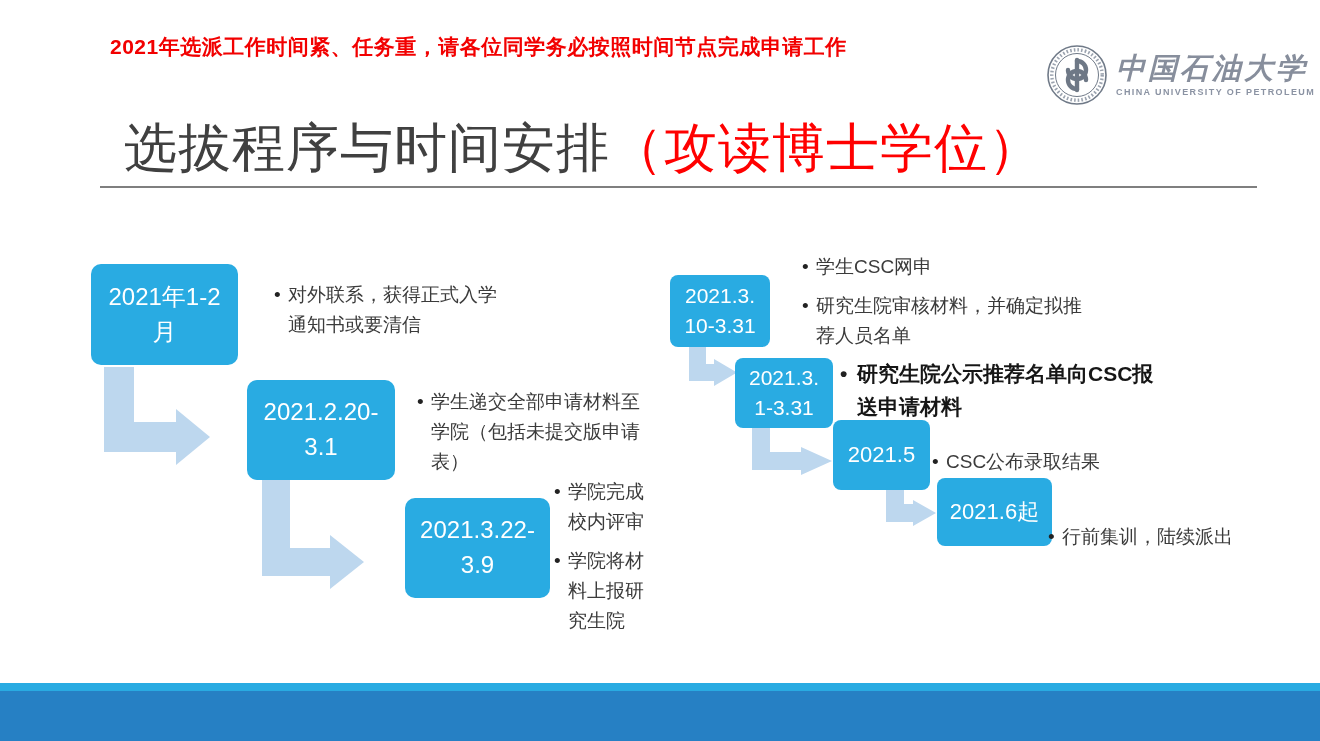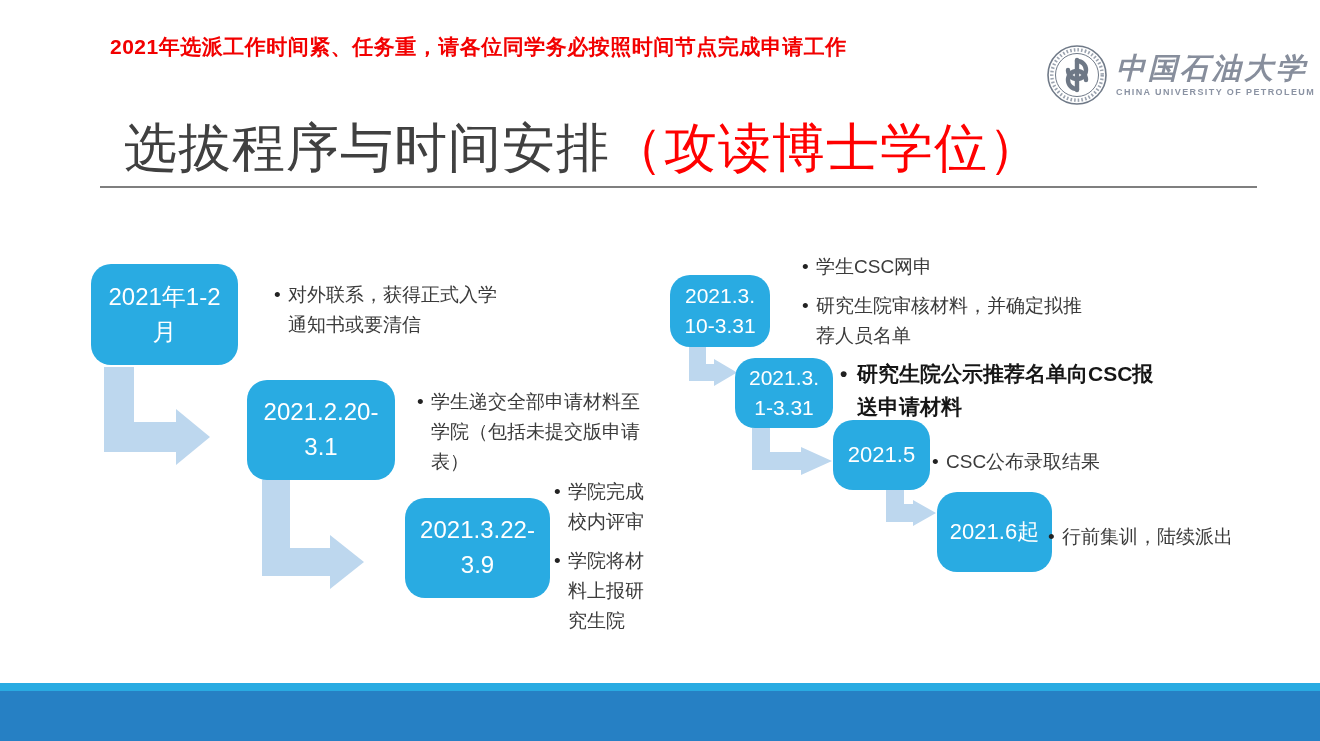"2021年1-2" .node { border-radius: 20px -> 10px }
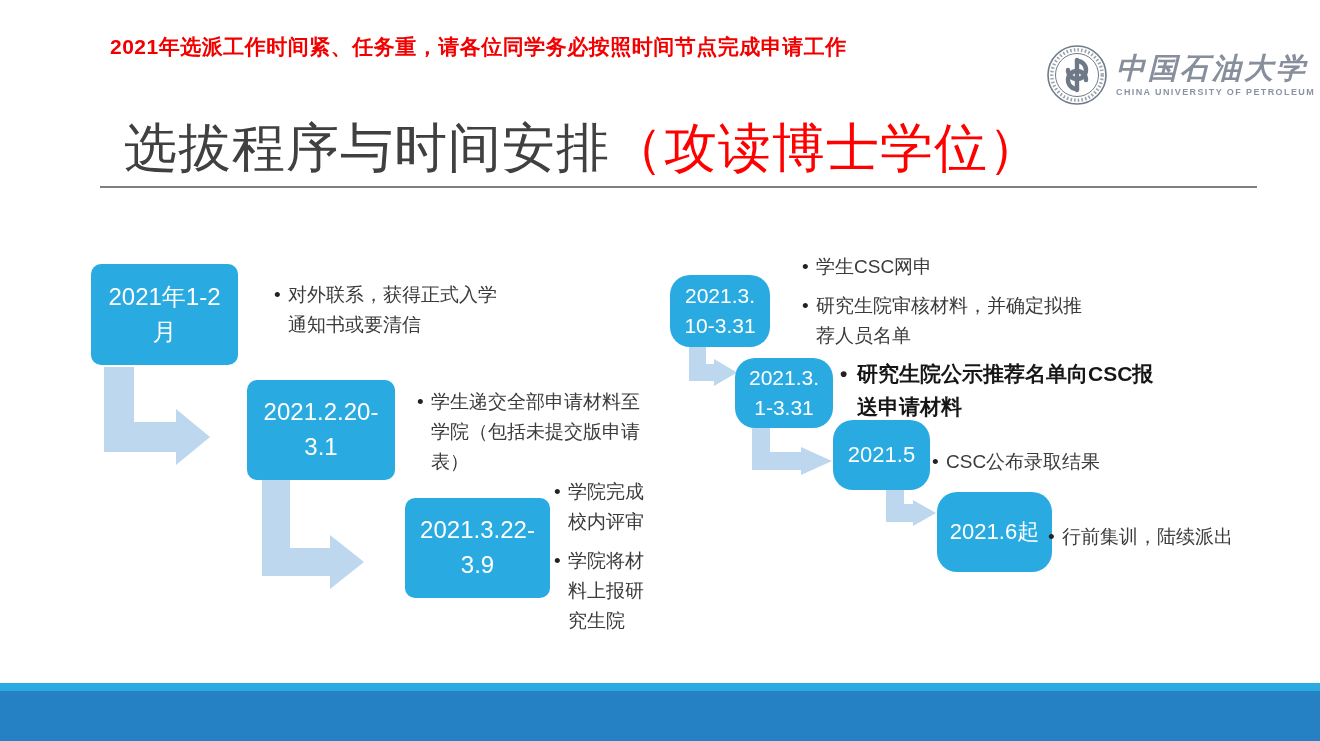"2021.3." .node-sm { border-radius: 20px -> 8px }
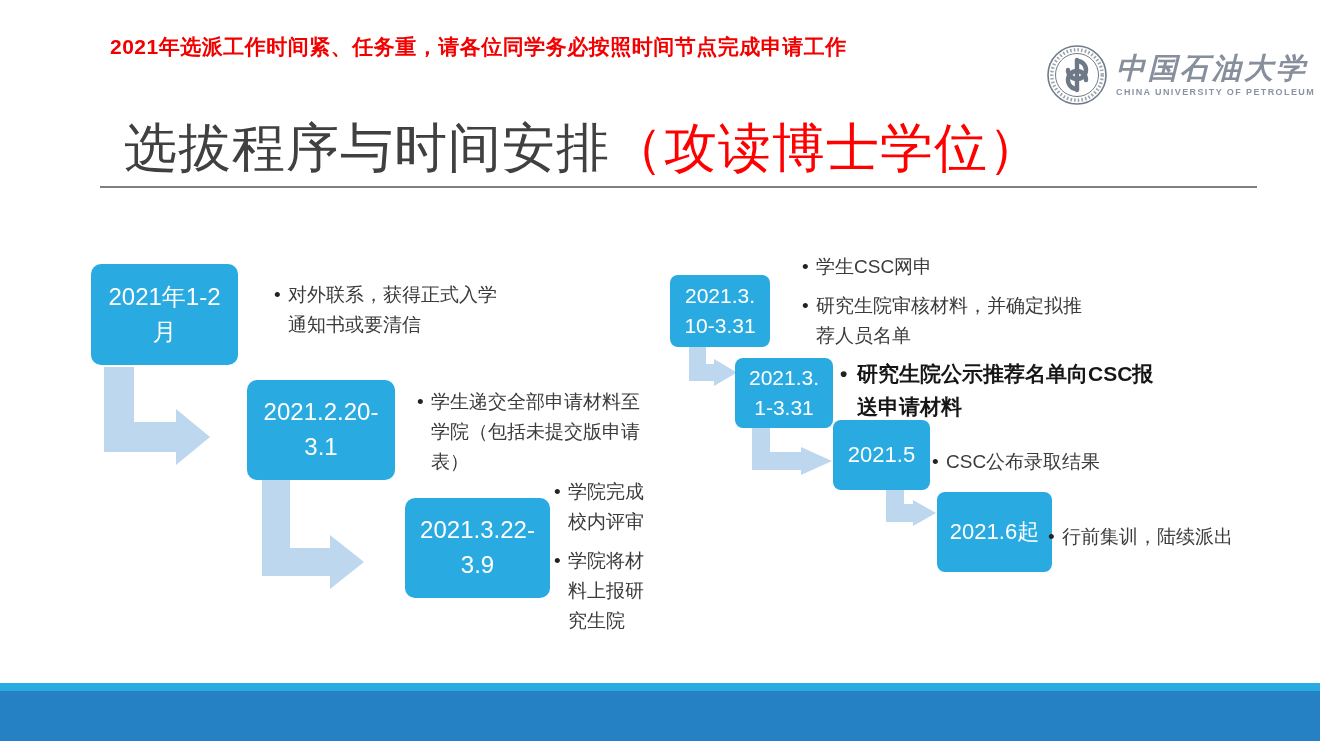"2021.6起" div.node { height: 80px -> 68px; top: 492px -> 478px }
